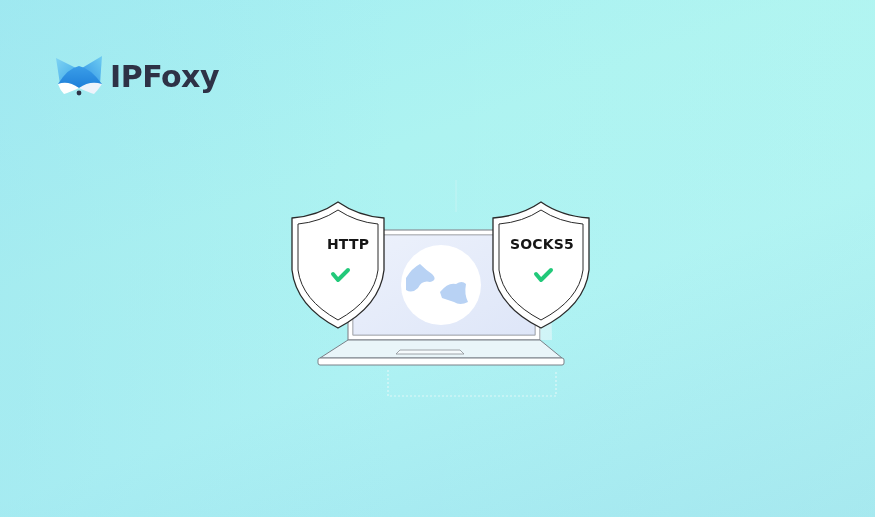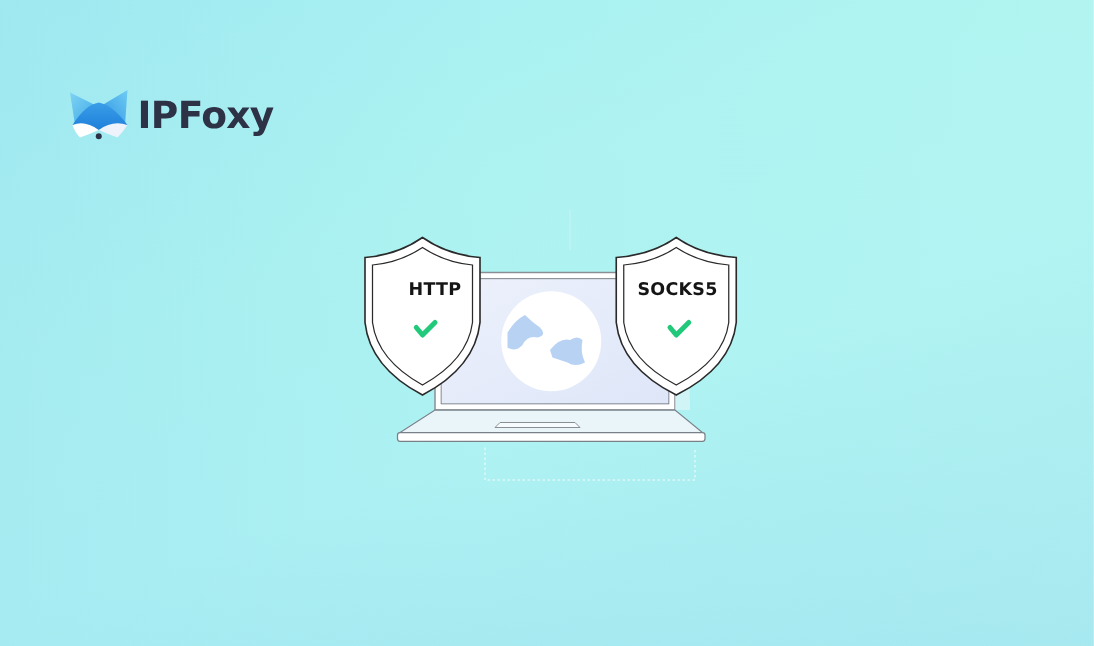"IPFoxy" .logo { top: 70px -> 54px }
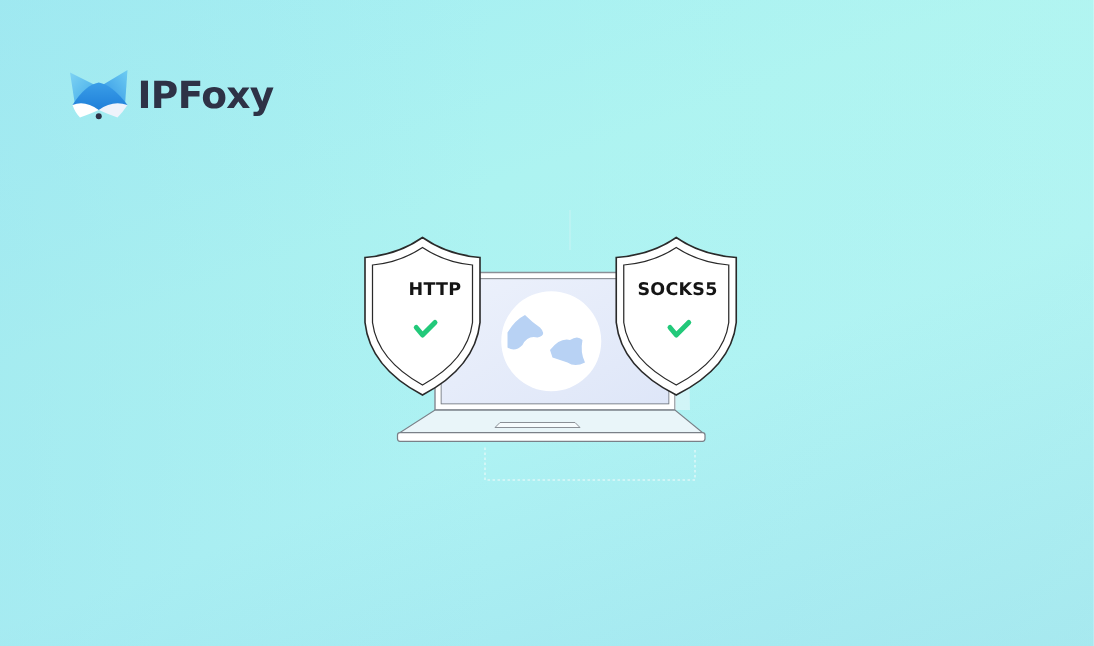"HTTP" .illustration { top: 158px -> 170px }
